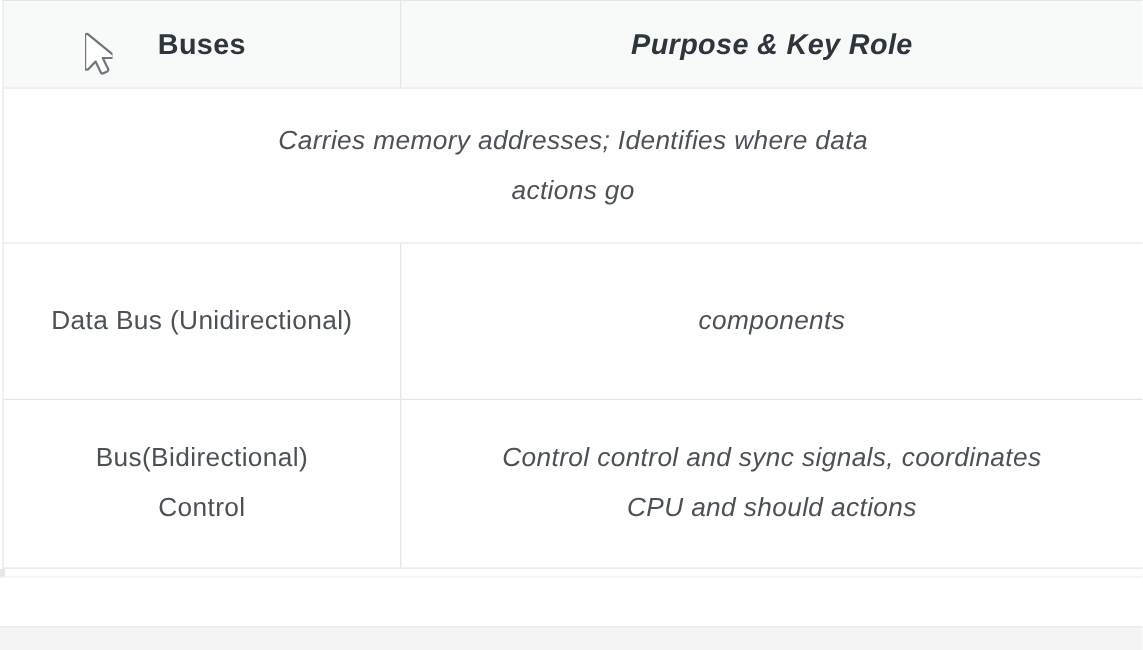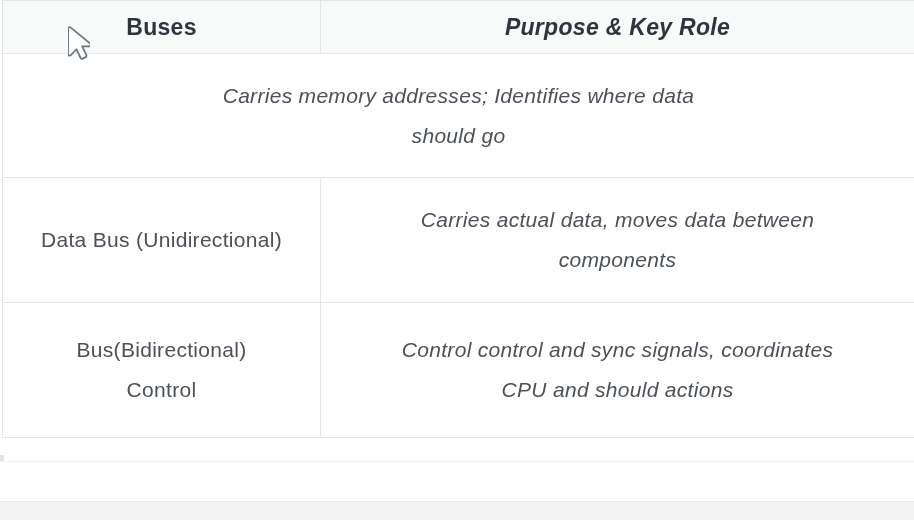"Buses" .trow.thead { height: 53px -> 70px }
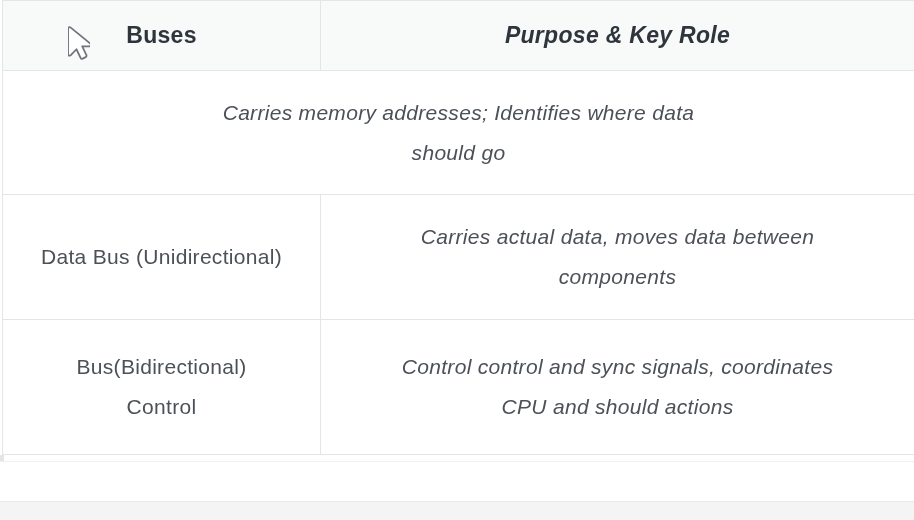"should go" span.line { text: should -> actions }
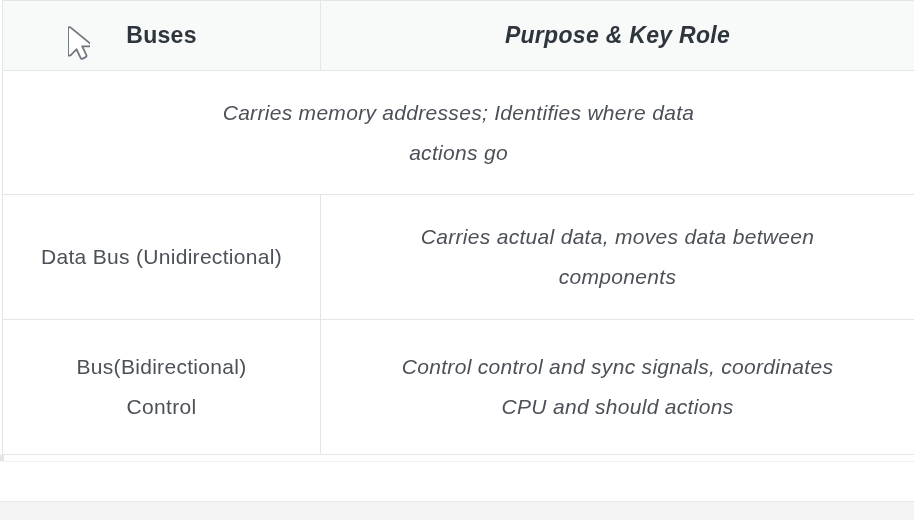"Carries actual data, moves data" span.line { html: <span>Carries actual data, moves data between</span> -> none }
